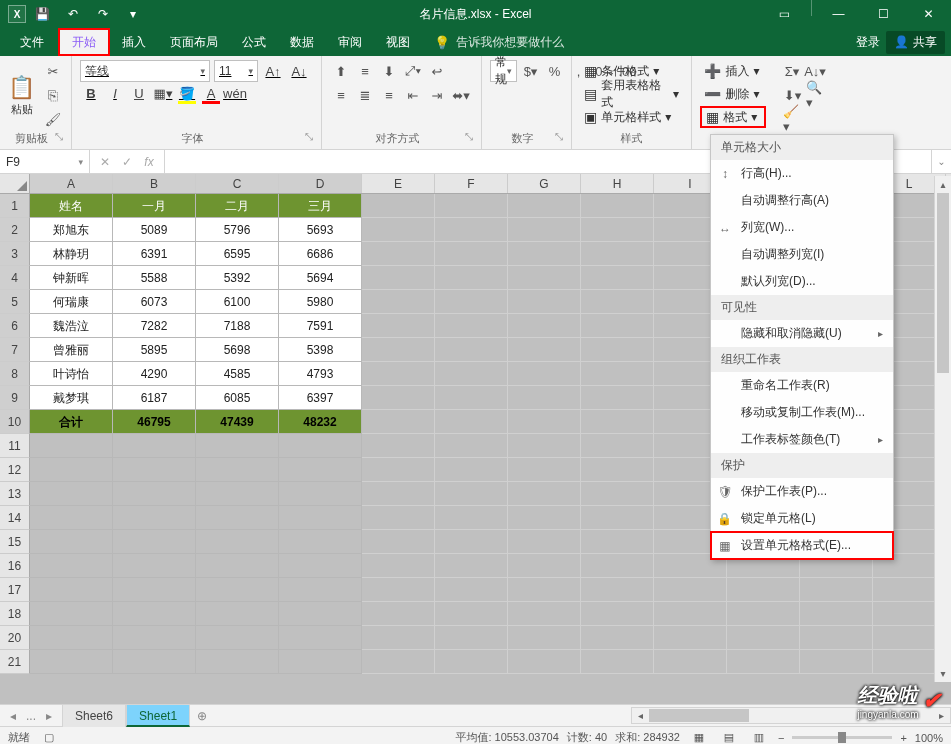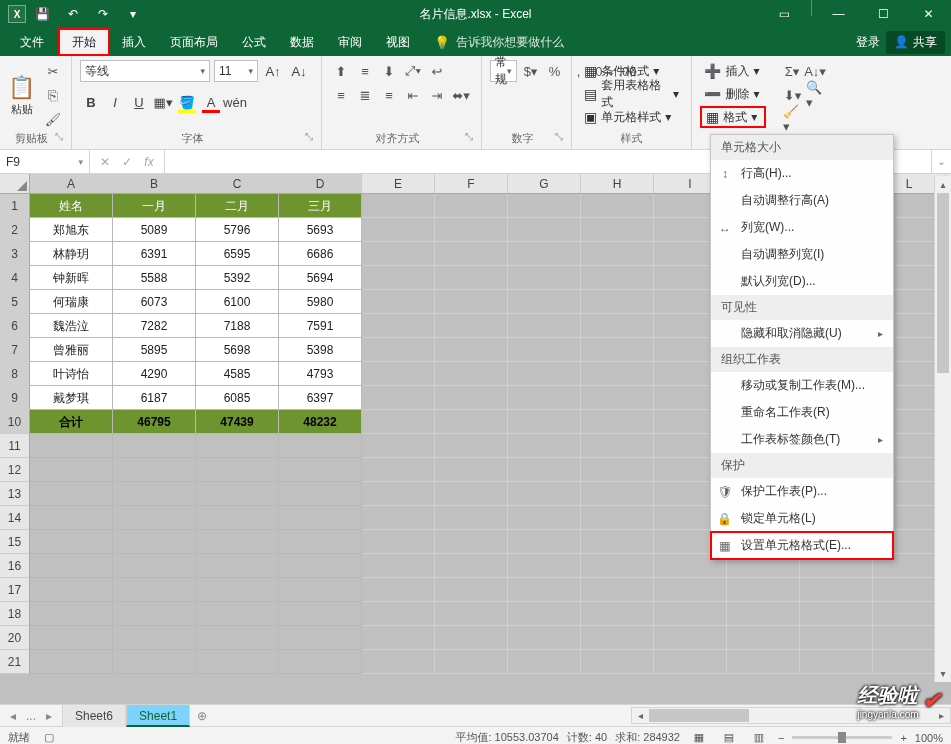"开始" .menubar .tab.active { color: #0f172a -> #8b5cf6 }
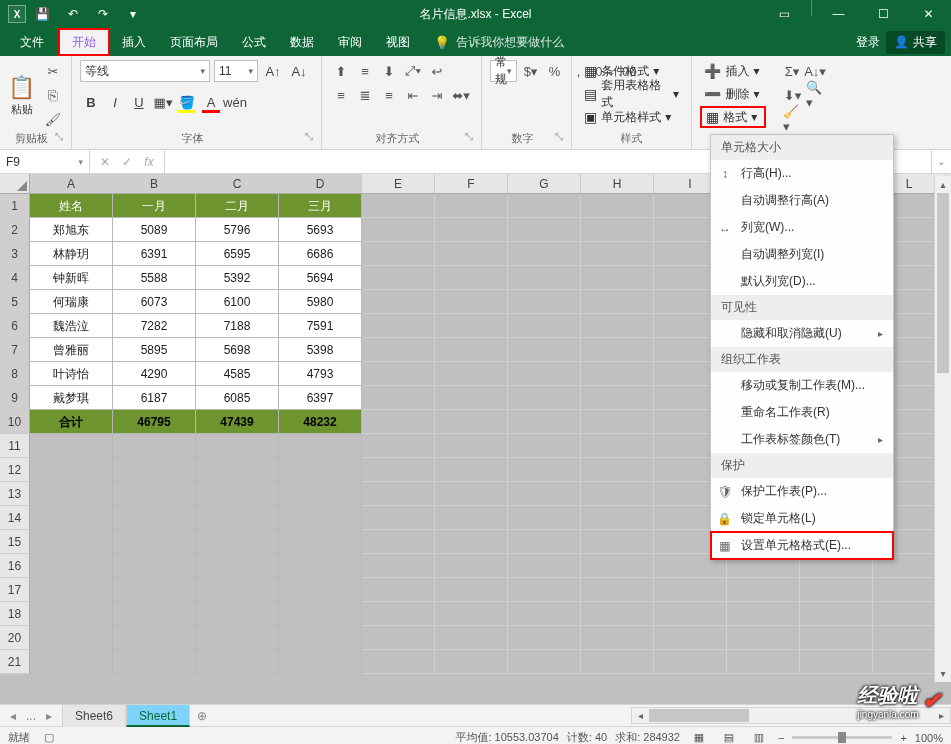"等线" .font-group .content { gap: 9px -> 0; text-decoration: none -> underline }
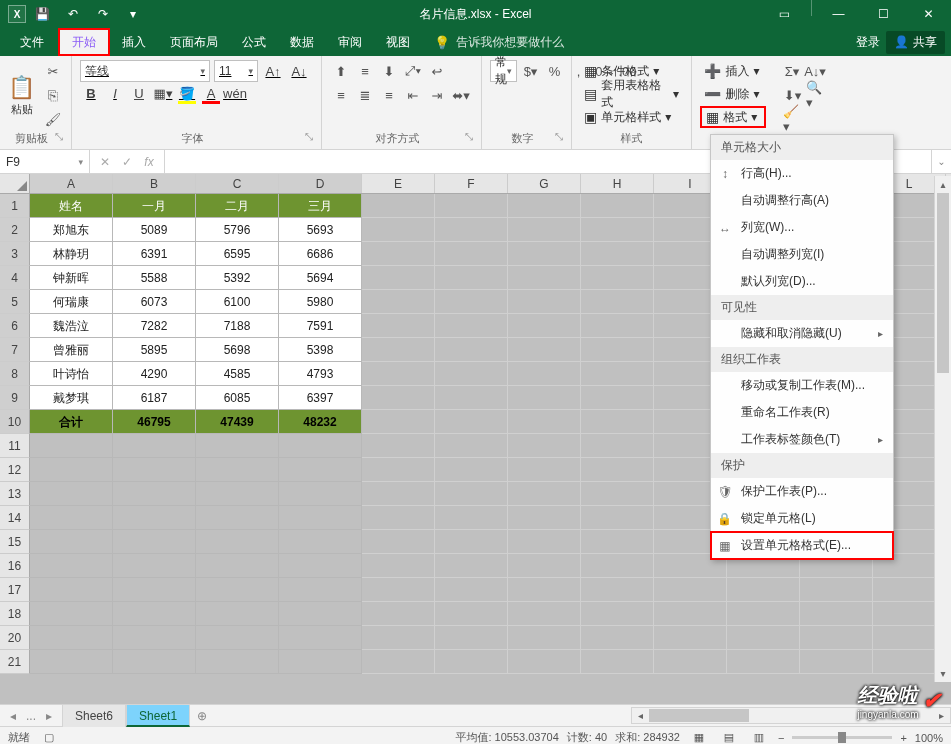"移动或复制工作表(M)..." div.item { order: before "重命名工作表(R)" -> after "重命名工作表(R)" }
